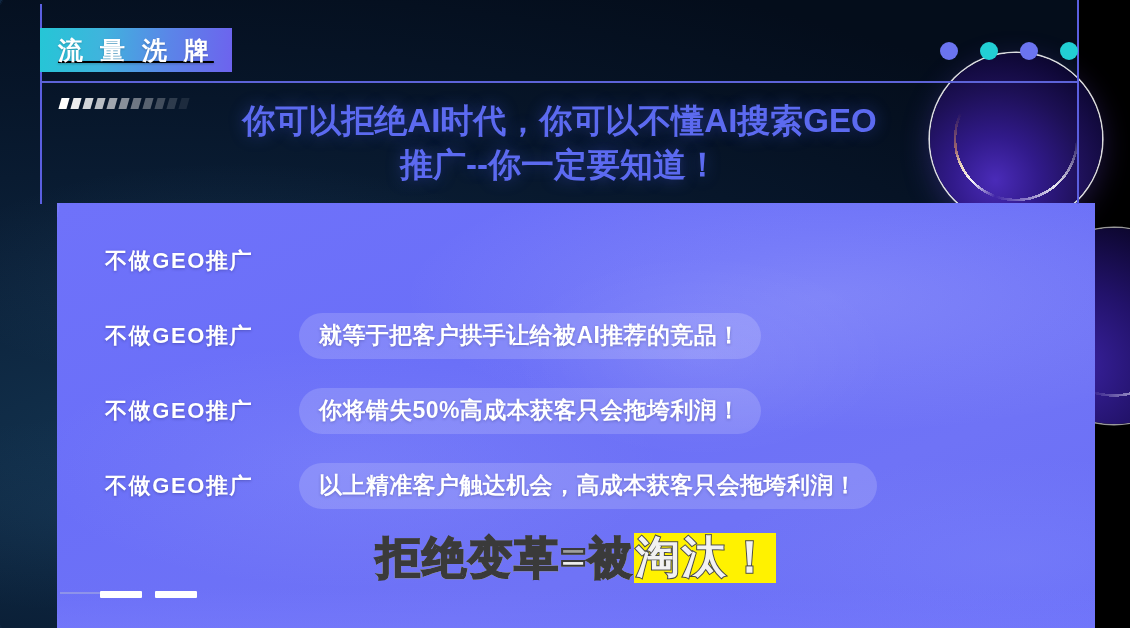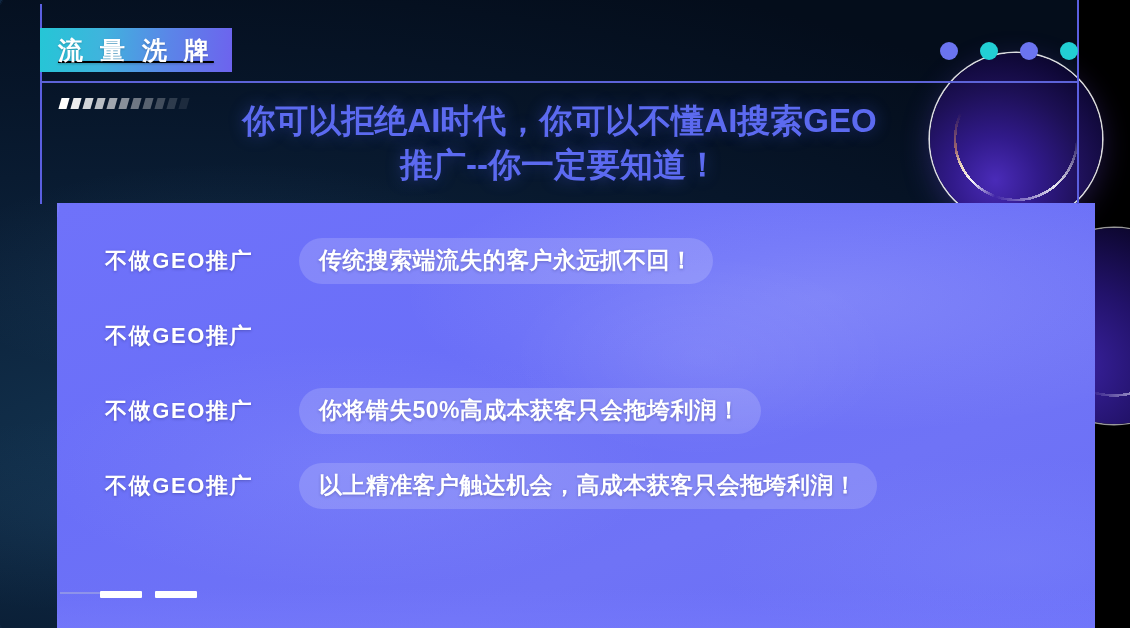"传统搜索端流失的客户永远抓不回！" span.row-pill { html: <span> <span>传统搜索端流失的客户永远抓不回！</span> </span> -> none }
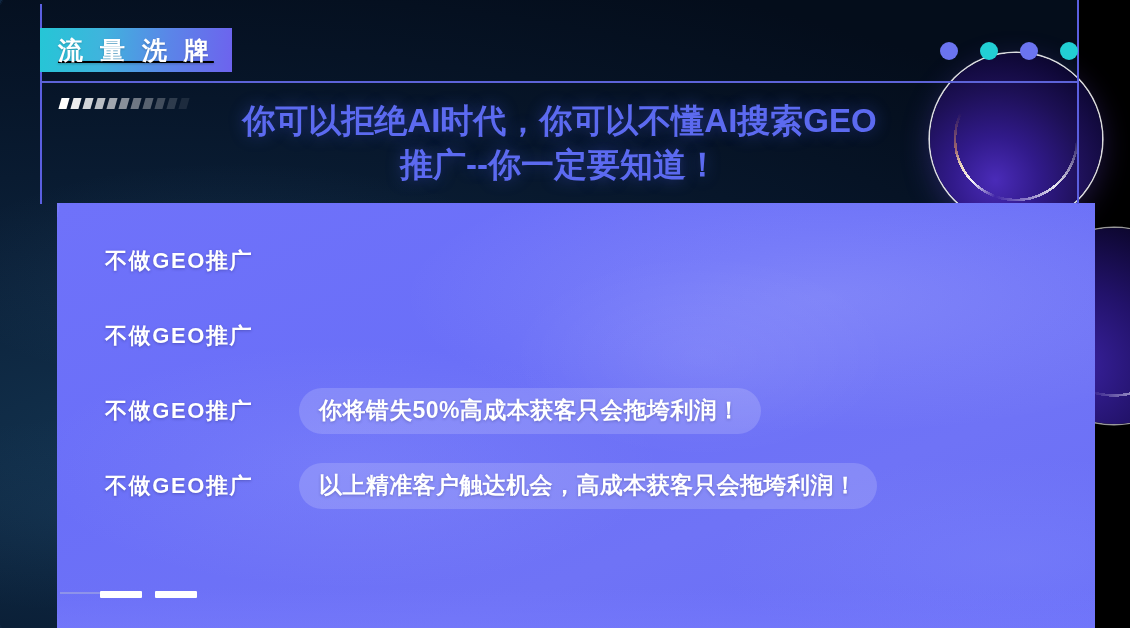"就等于把客户拱手让给被AI推荐的竞品！" span.row-pill { html: none -> <span> <span>就等于把客户拱手让给被AI推荐的竞品！</span> </span> }
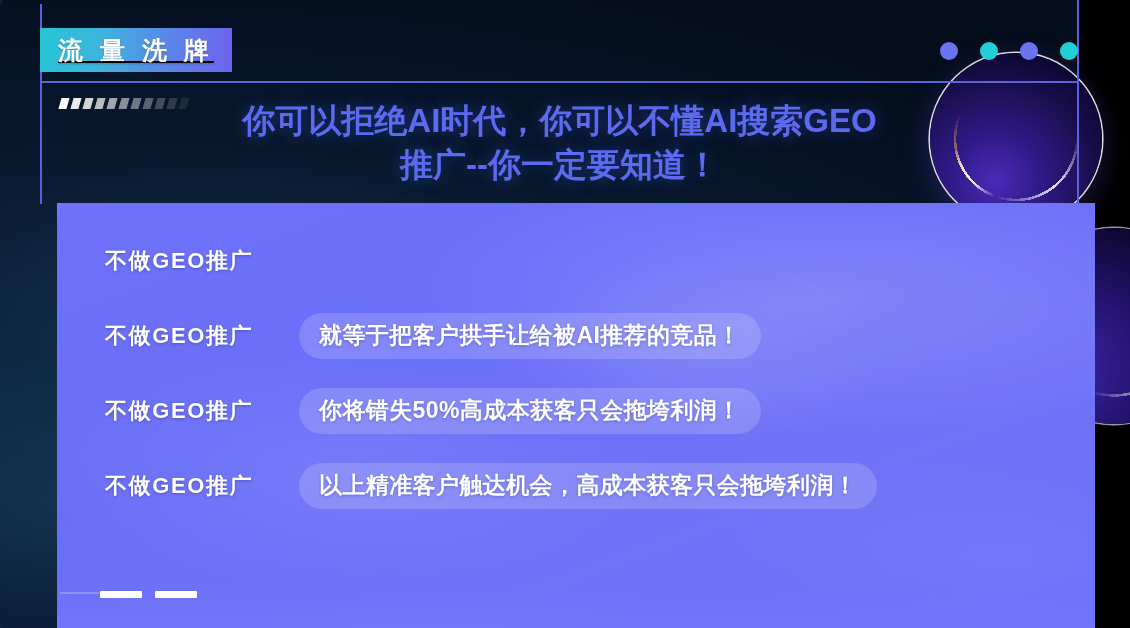"拒绝变革=被" div { html: none -> <div> <div> <span>拒绝变革=被</span> <span>淘汰！</span> </div> </div> }
